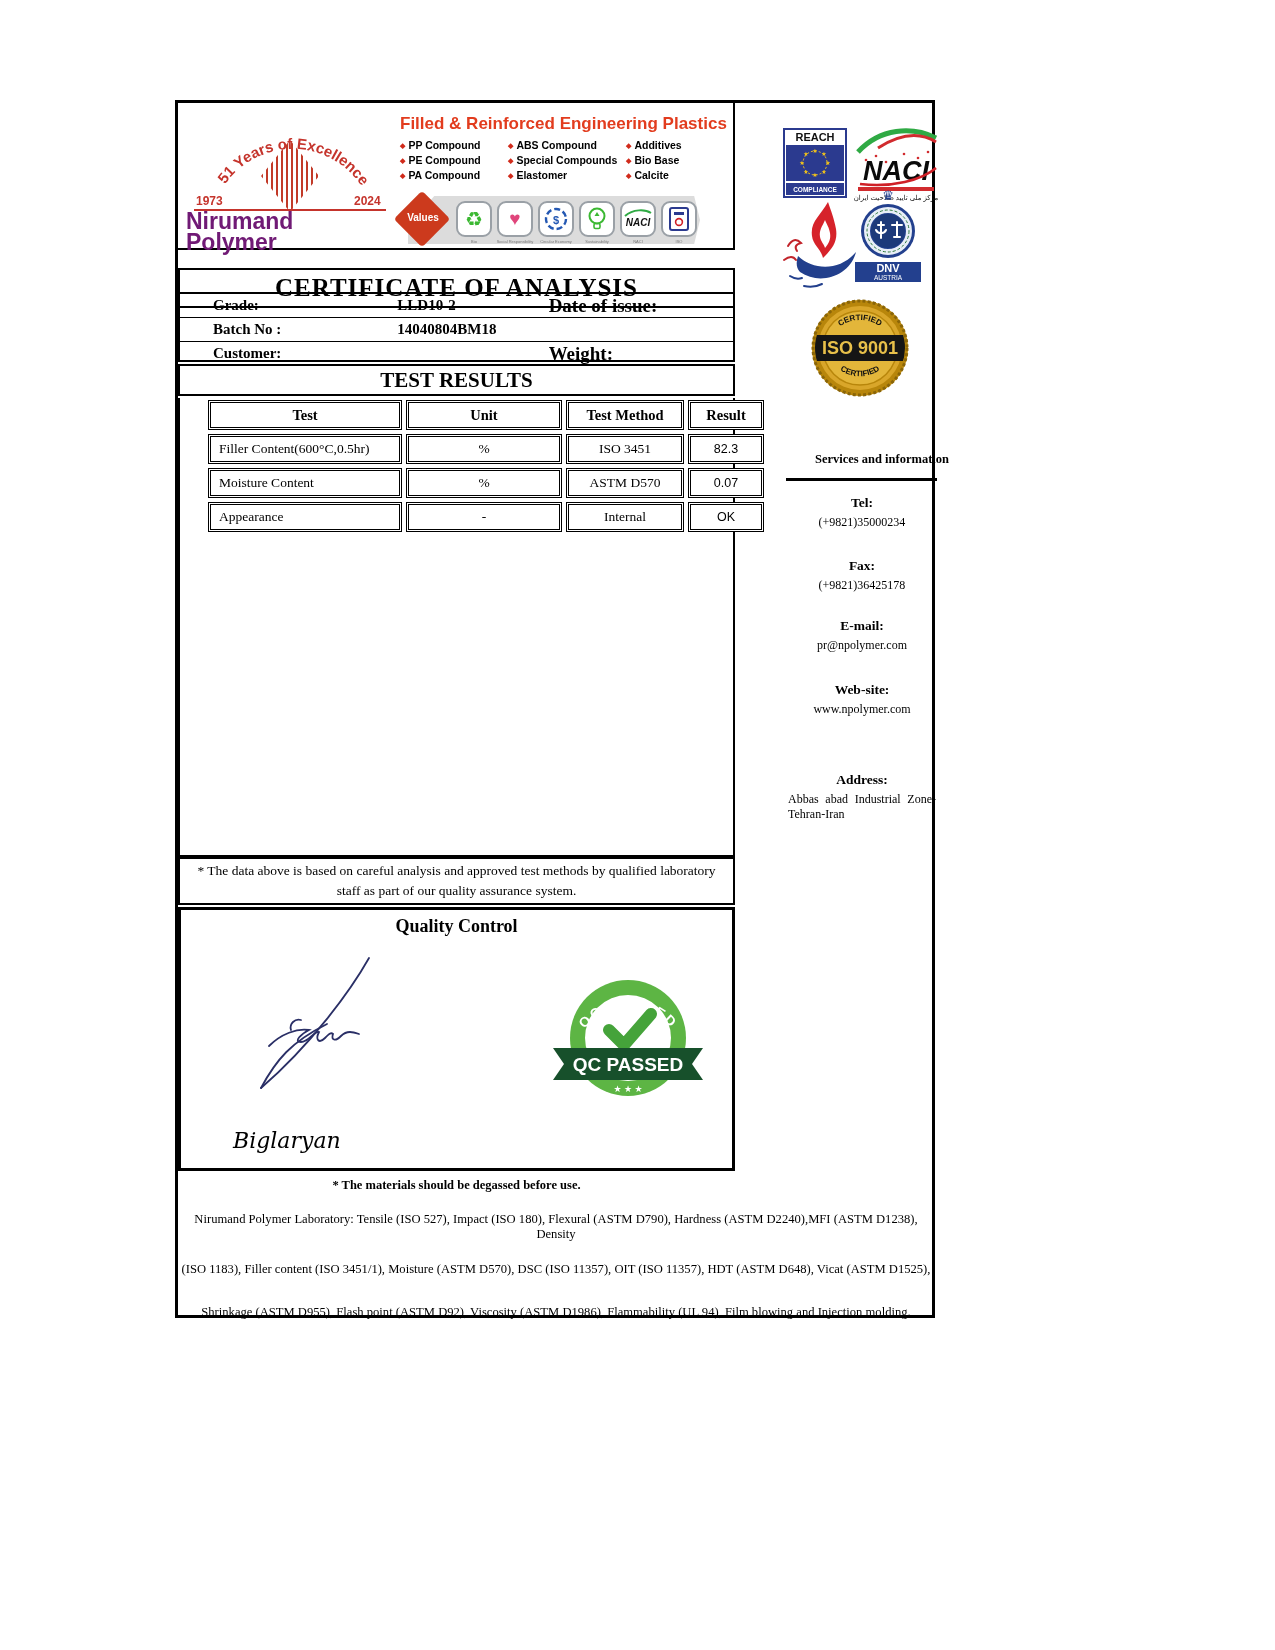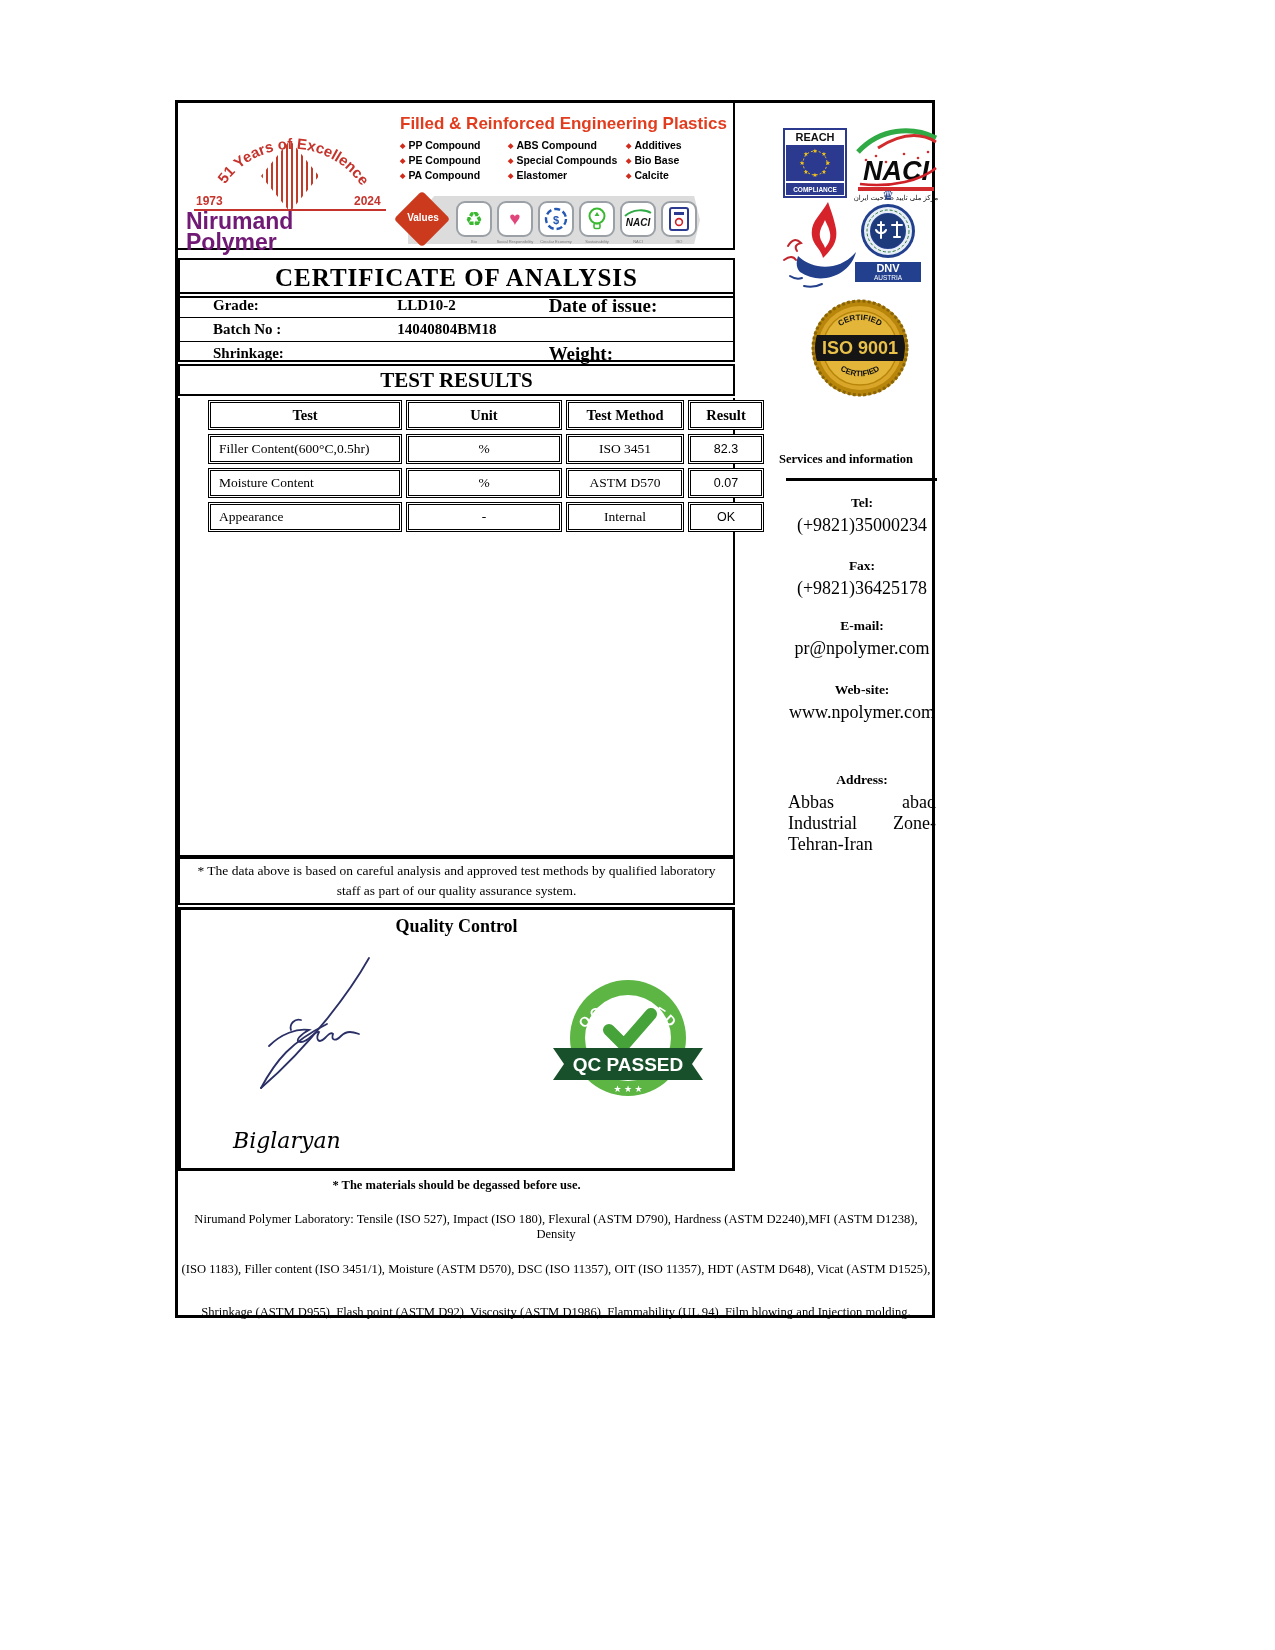"CERTIFICATE OF ANALYSIS" #cert-title-box { top: 258px -> 268px }
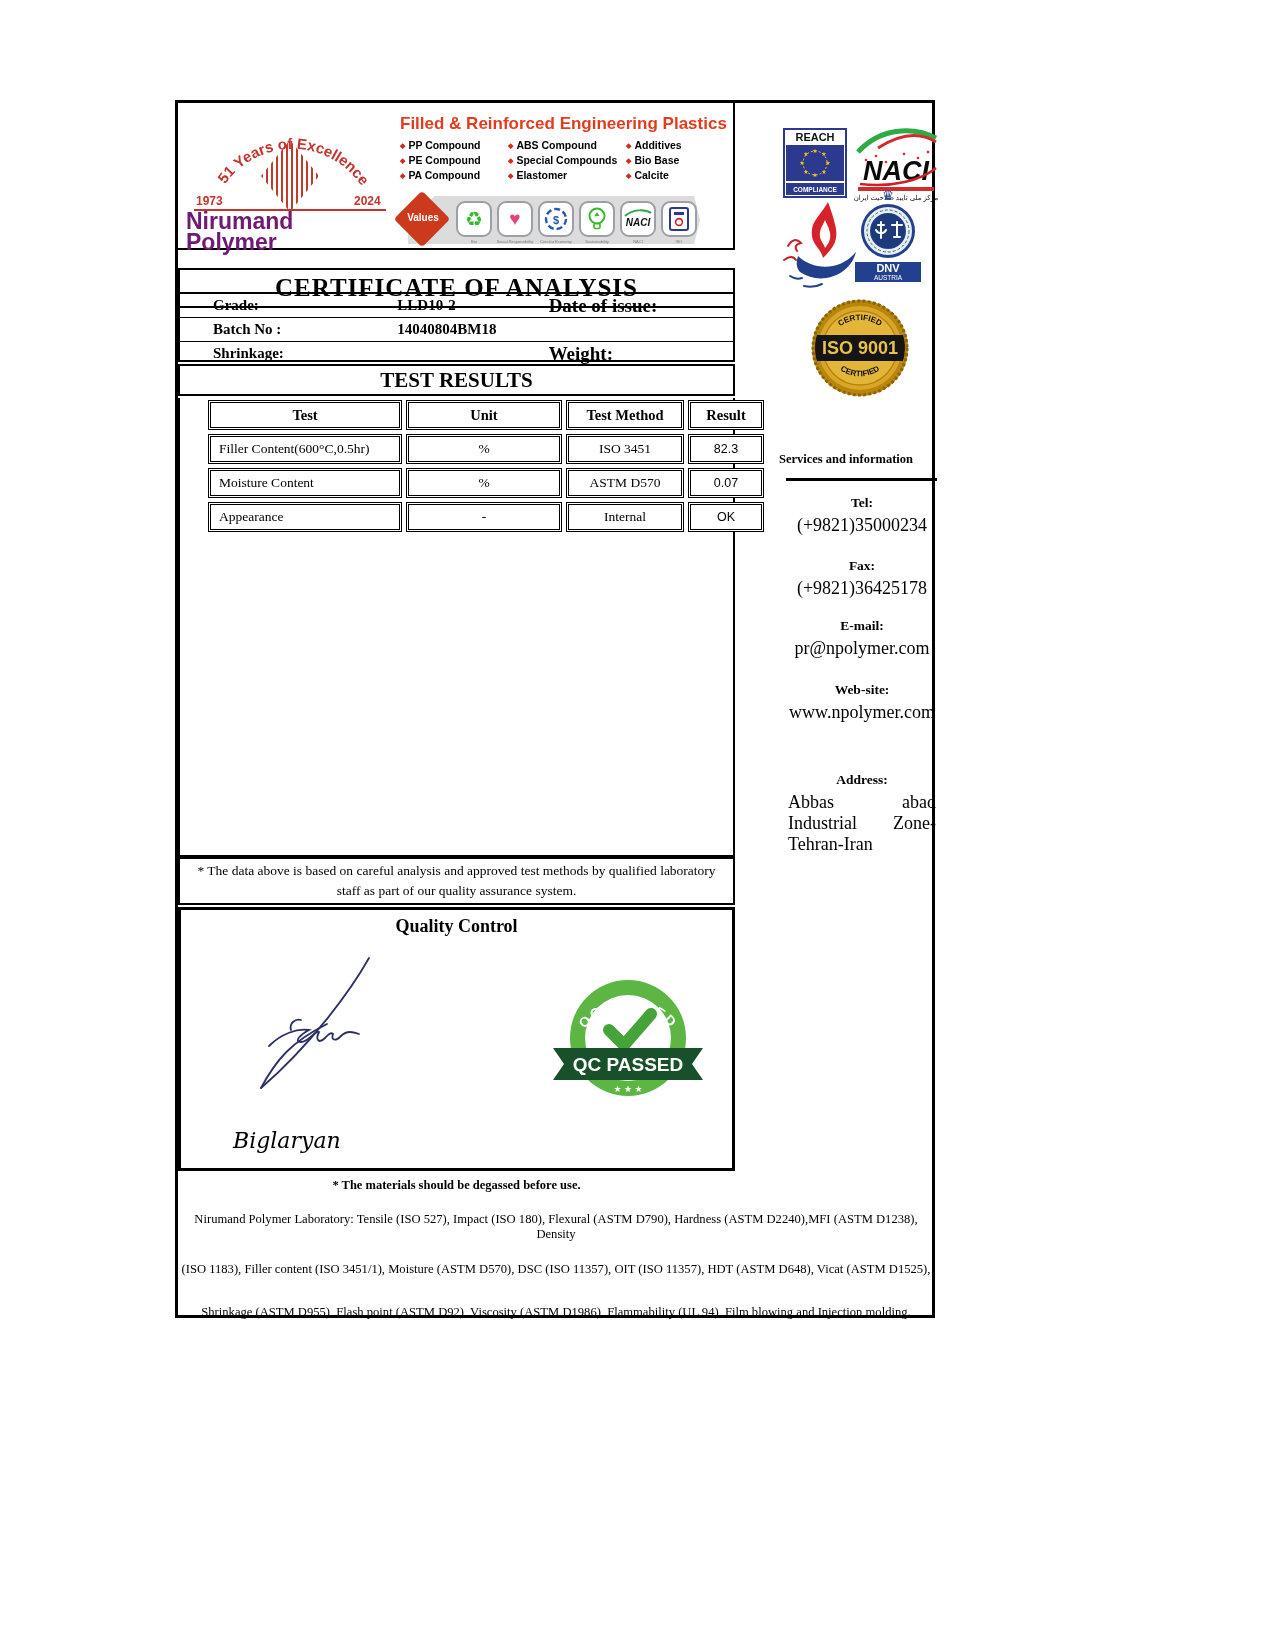"Shrinkage:" div.info-cell-label { text: Shrinkage -> Customer }
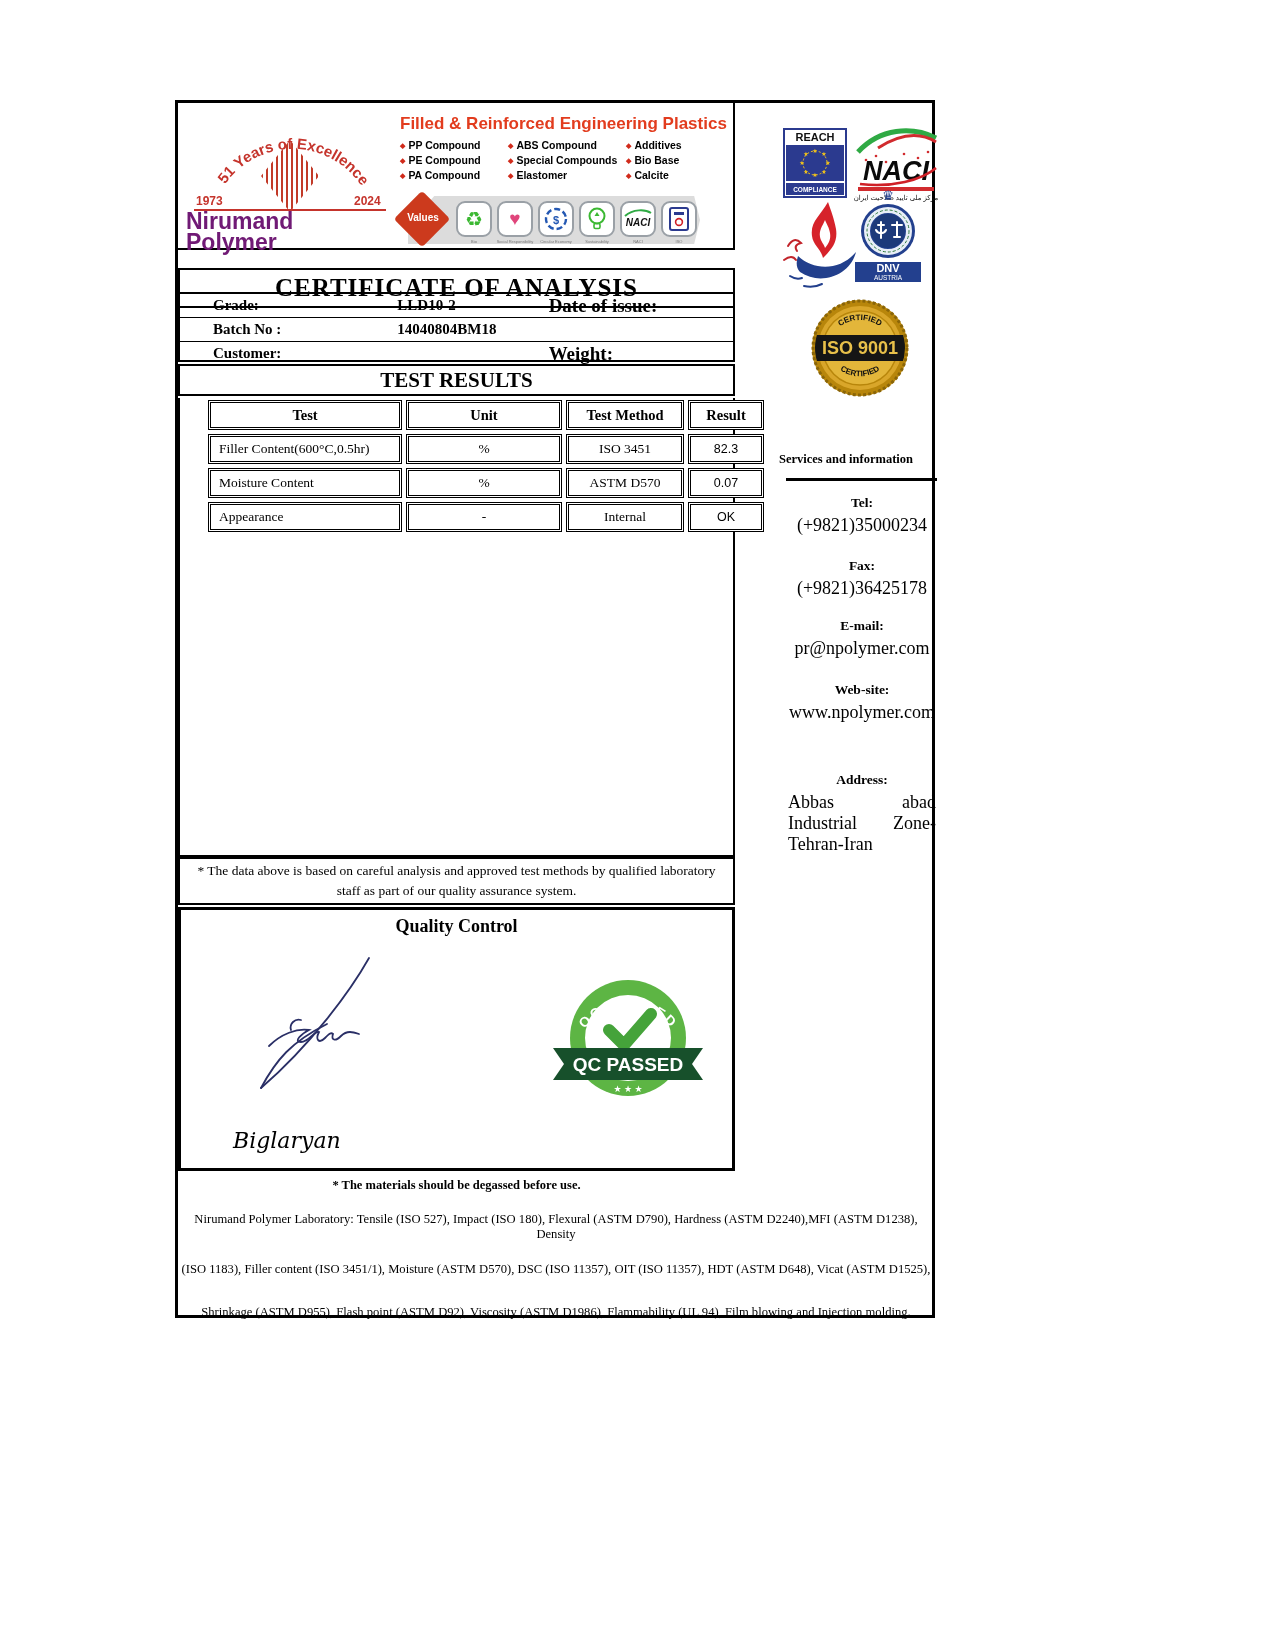"Services and information" #services-heading { left: 772px -> 808px }
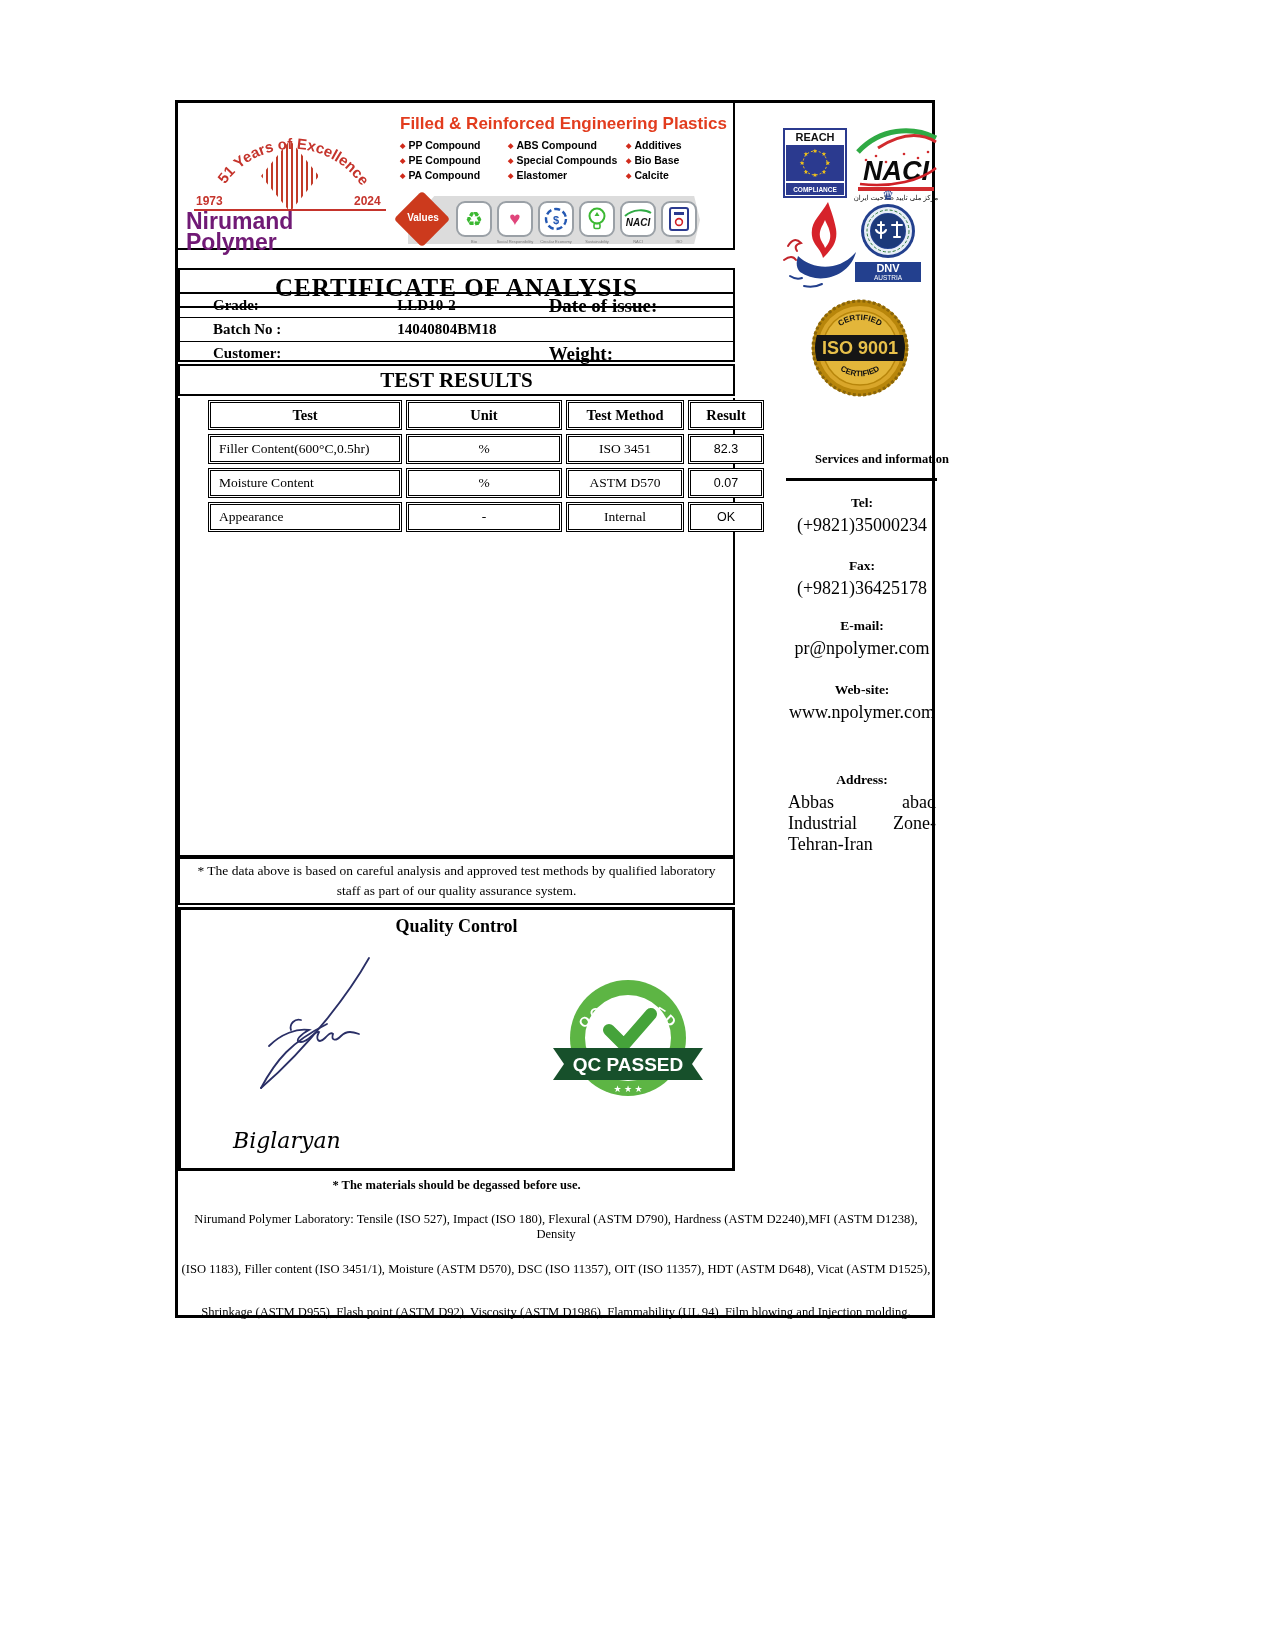"(+9821)35000234" .rc-value { font-size: 18px -> 12px }
